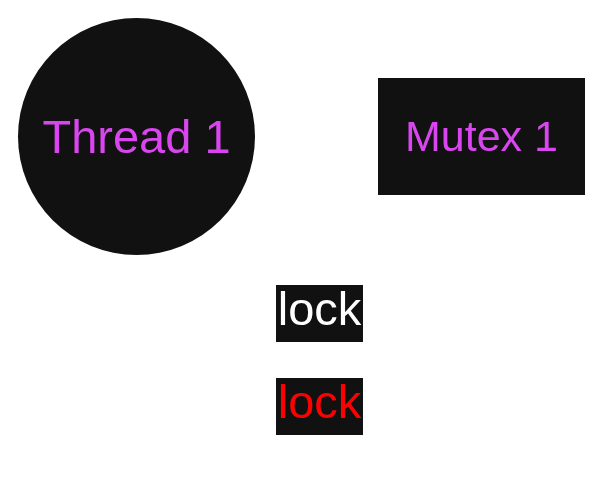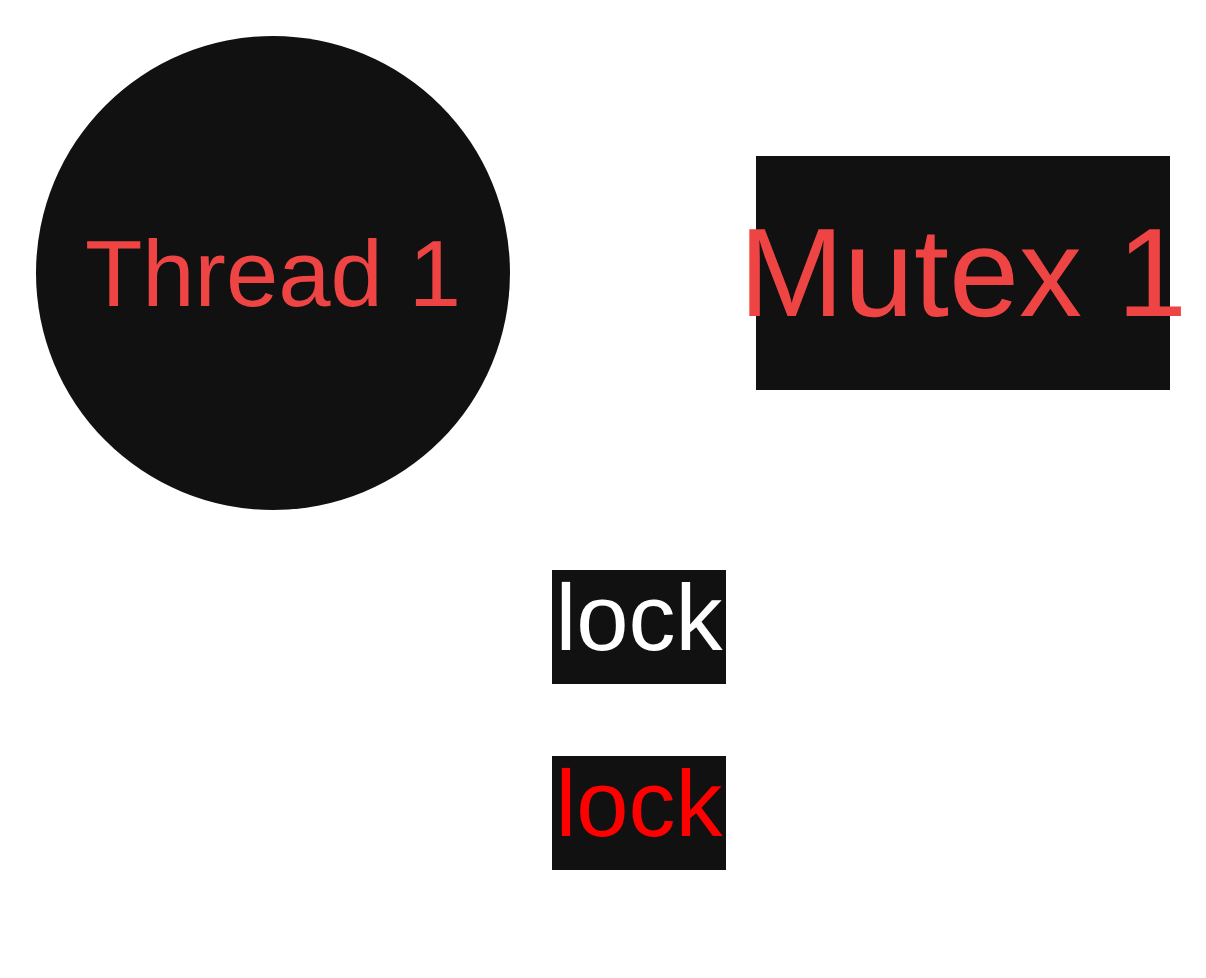"Thread 1" .node { color: #ef4444 -> #d946ef }
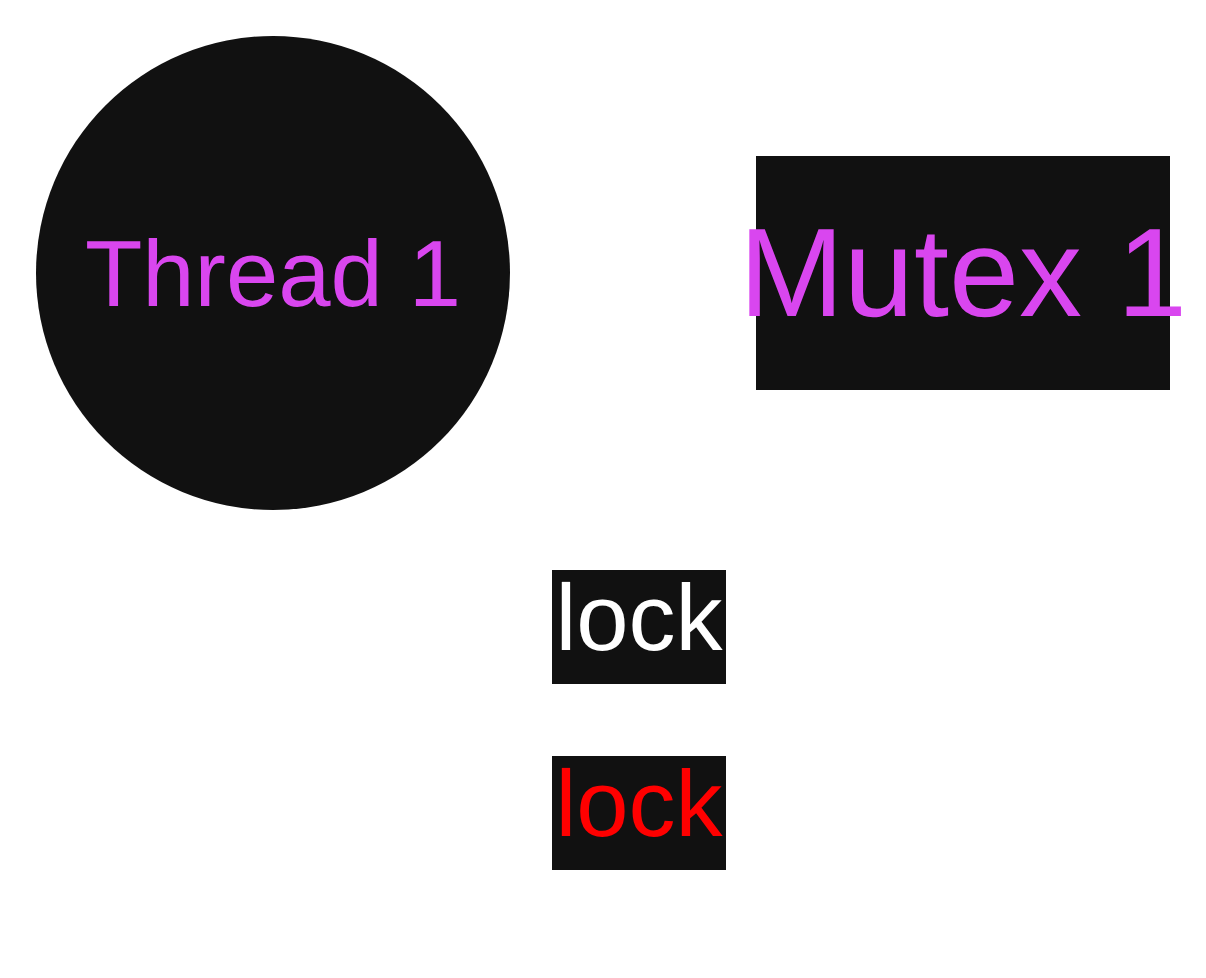"Mutex 1" #mutex { font-size: 63px -> 43px }
